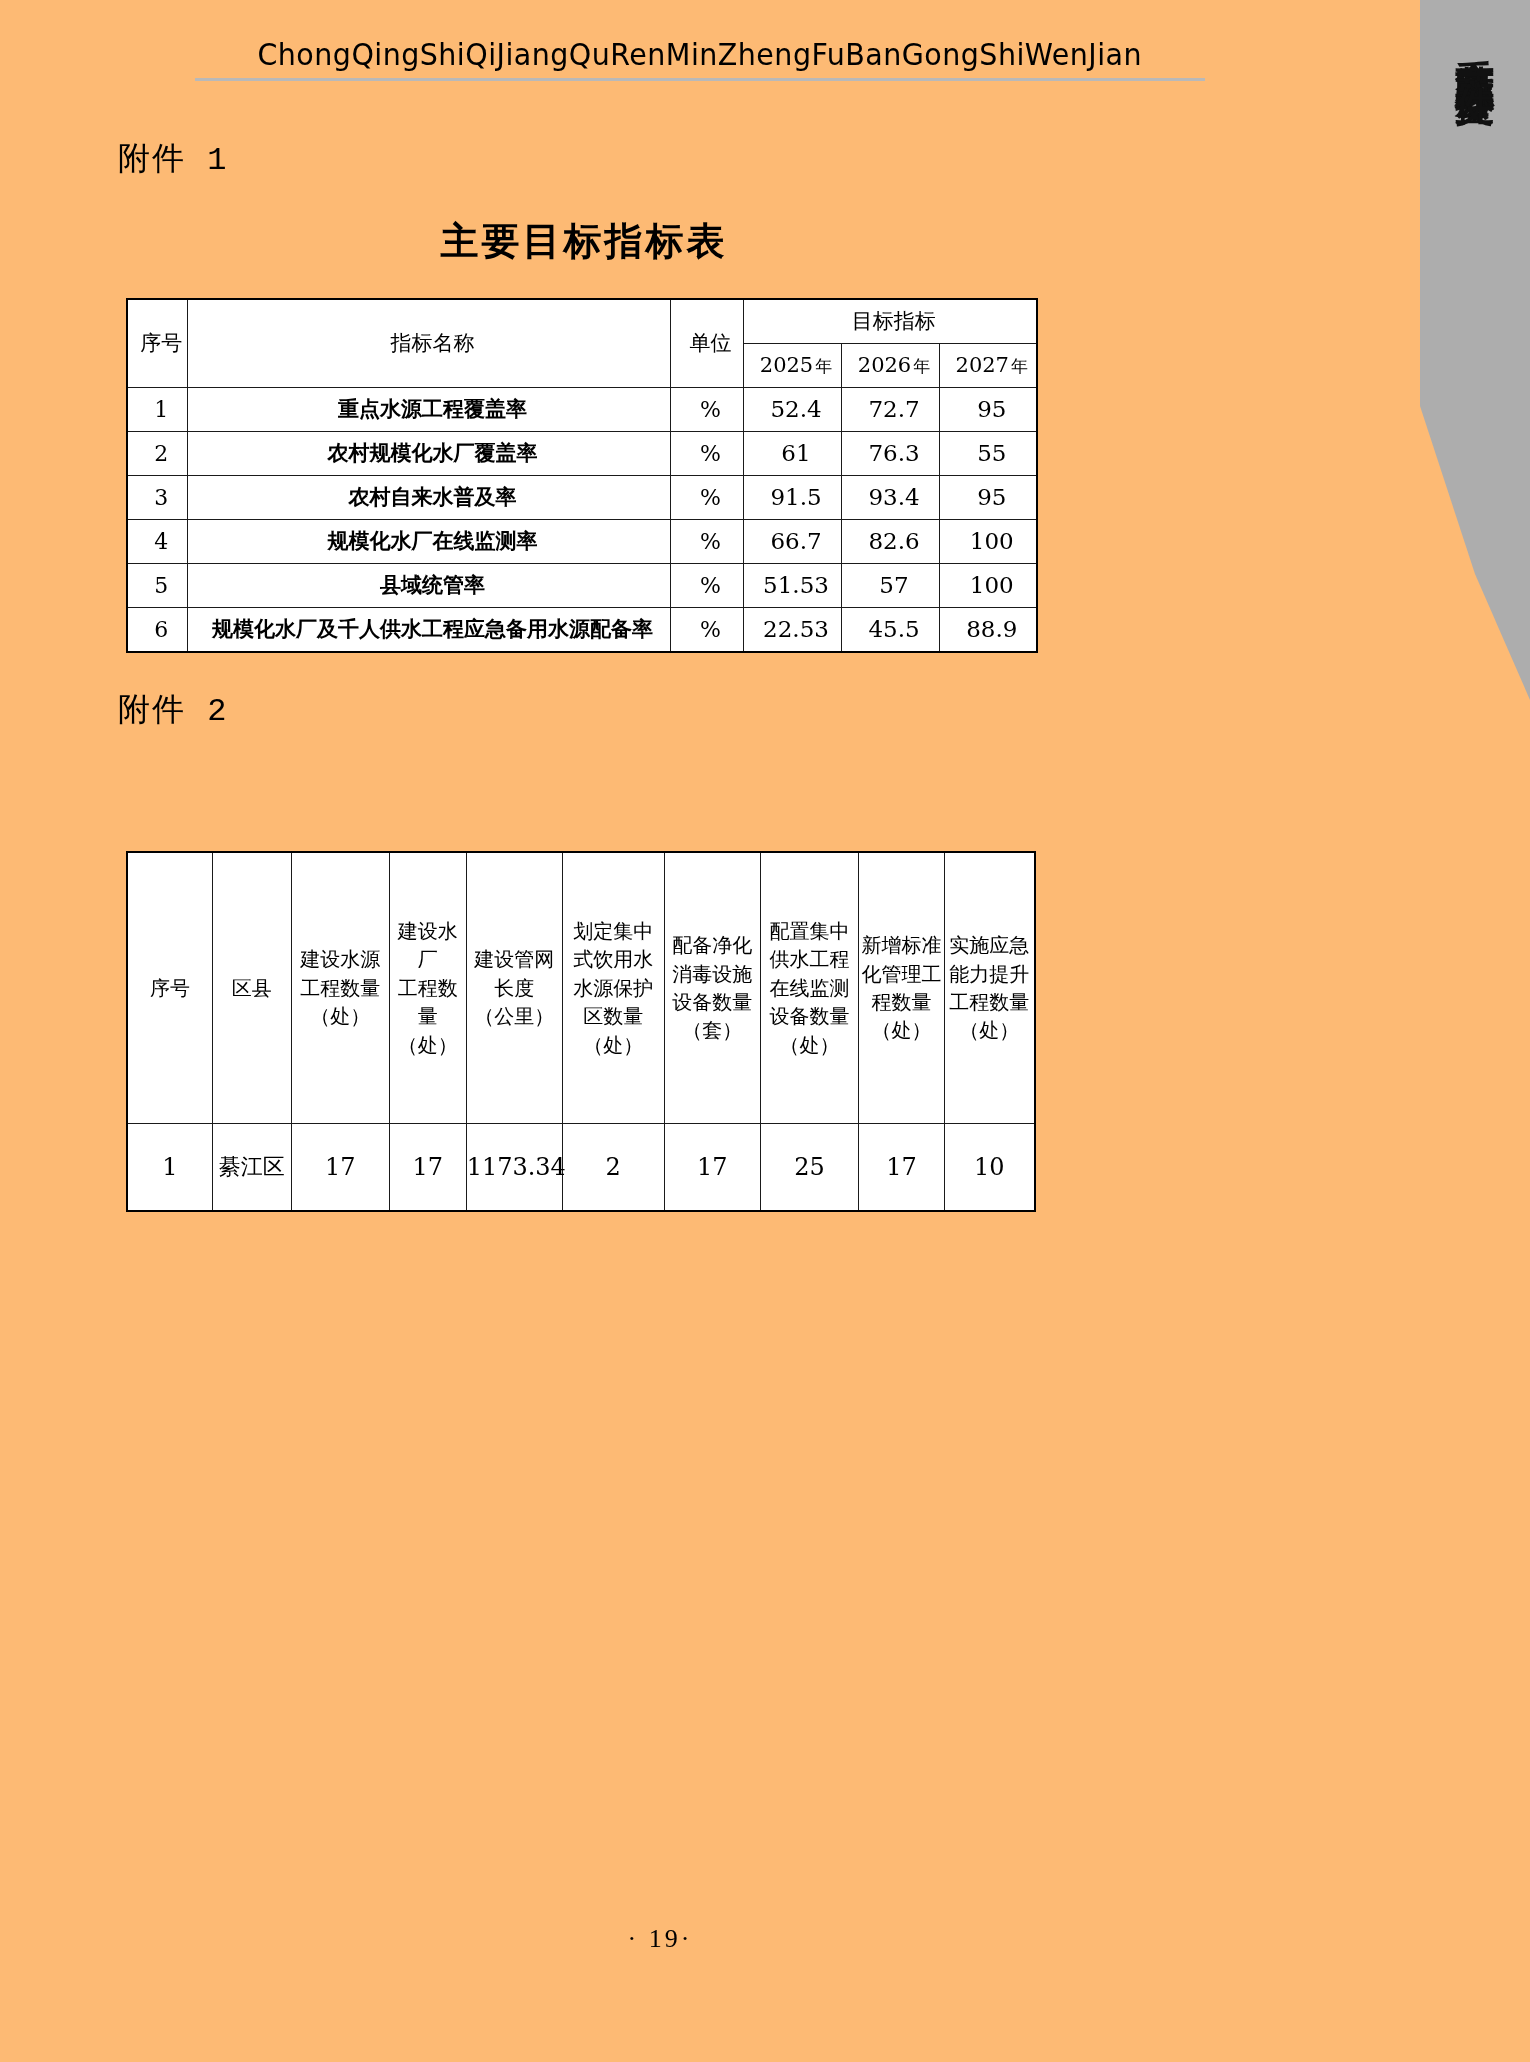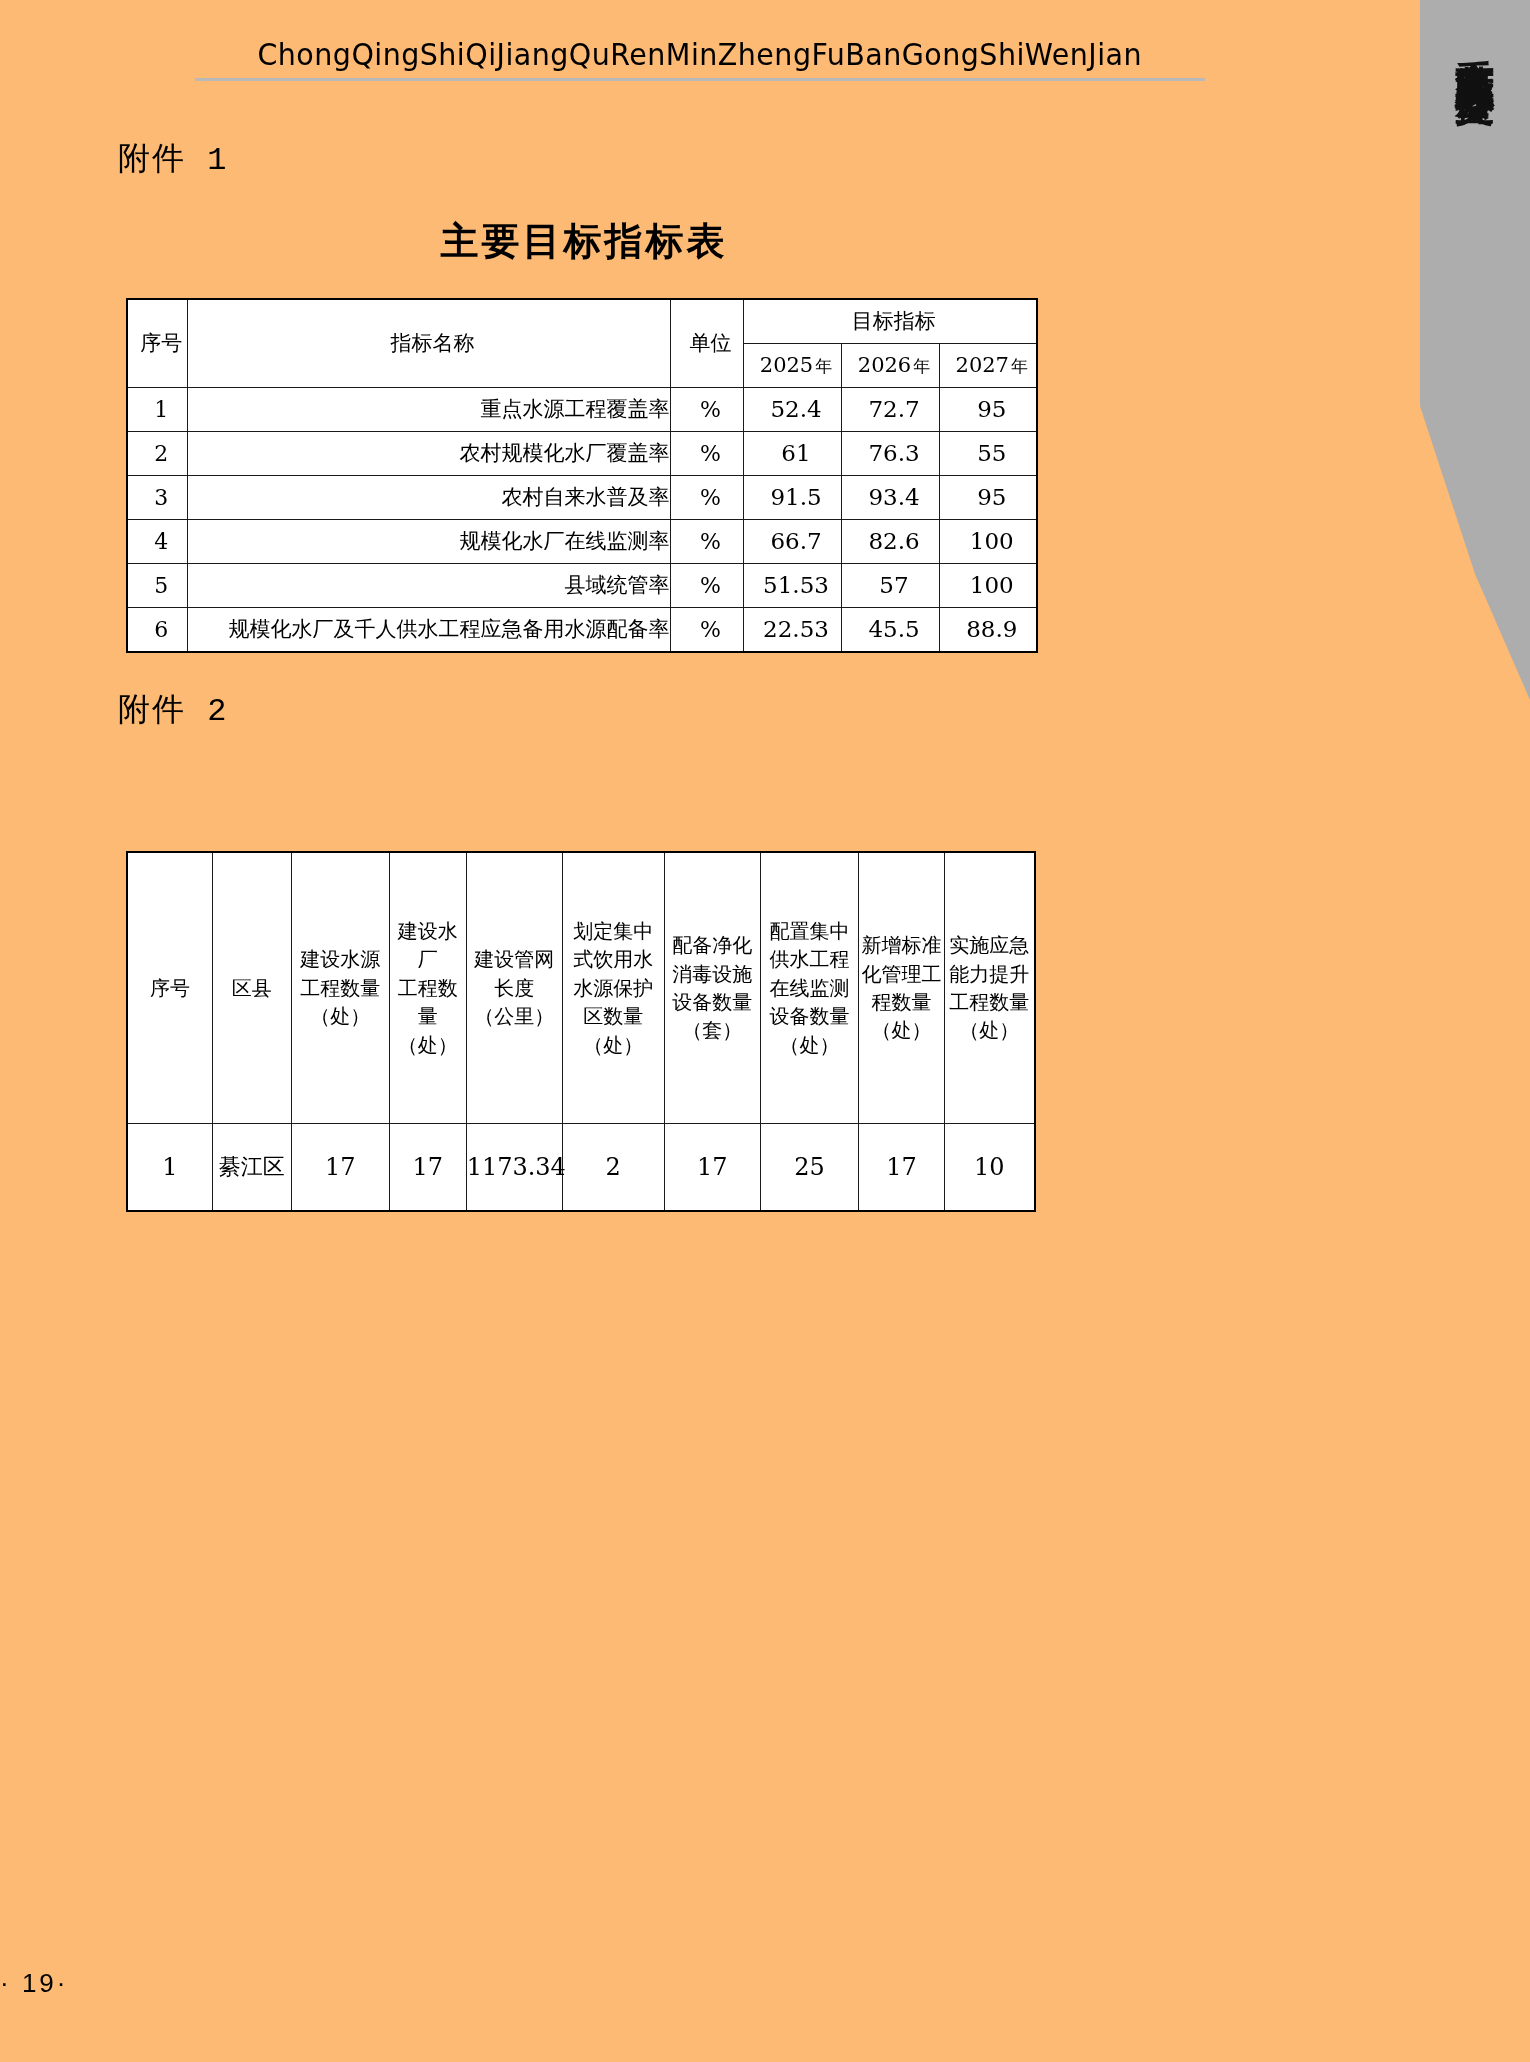"重点水源工程覆盖率" #table-main-indicators td.name-cell { font-weight: none -> bold; text-align: right -> center }
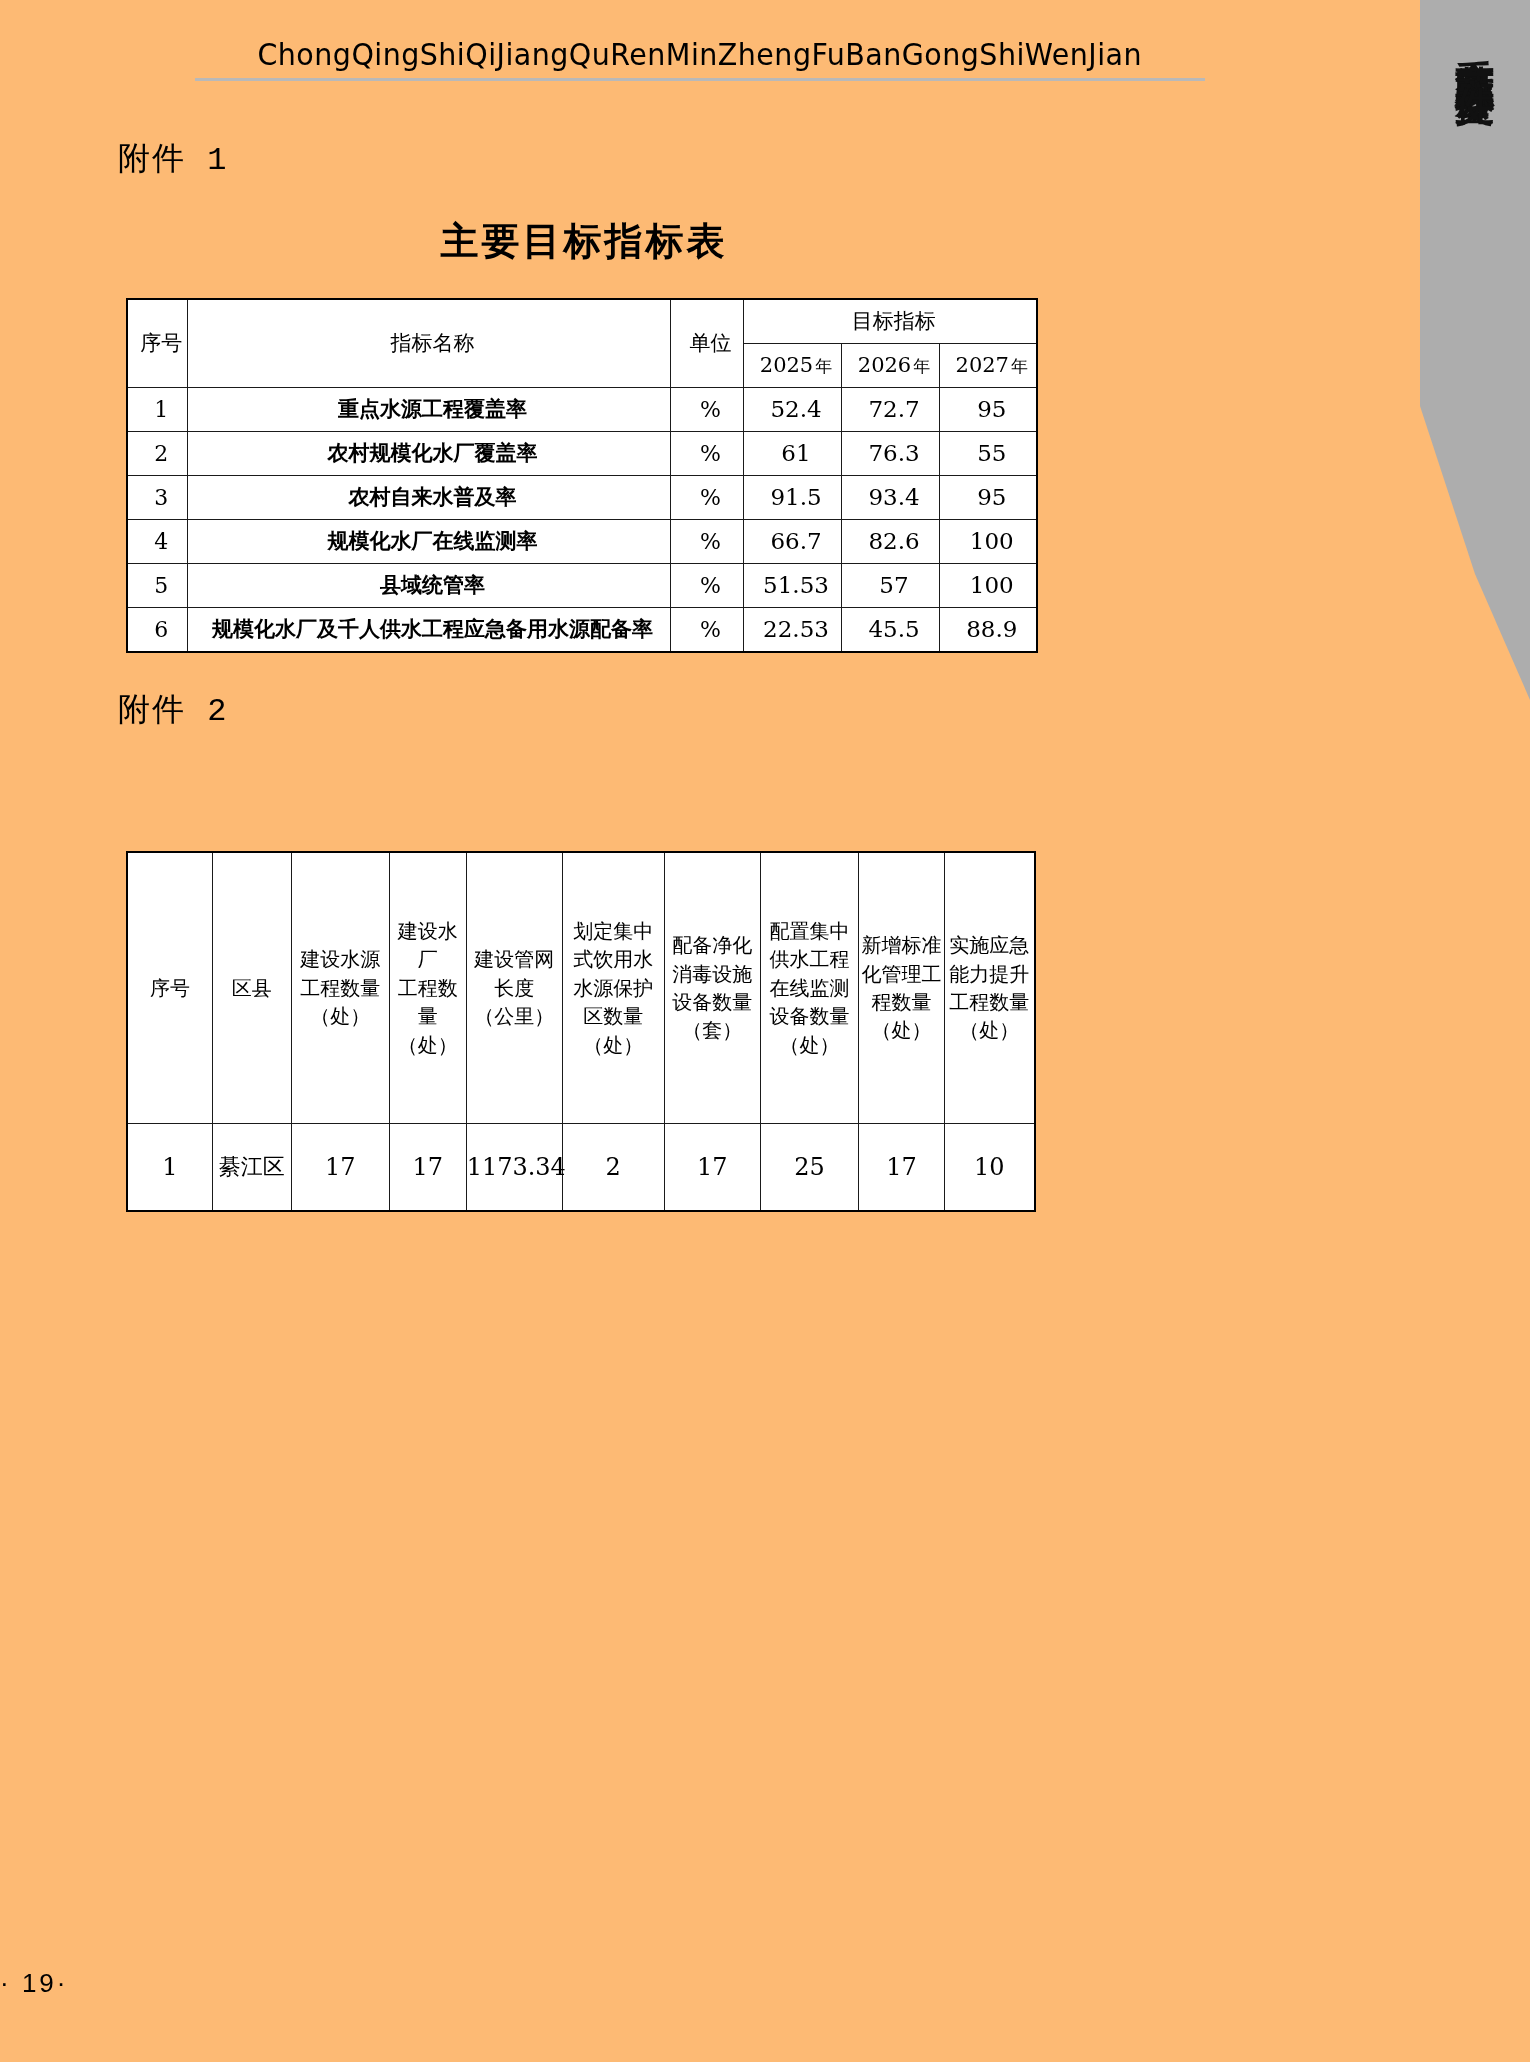"· 19·" #page-number { font-family: Liberation Sans, sans-serif -> Liberation Serif, serif; text-align: left -> center; top: 1968px -> 1924px }
